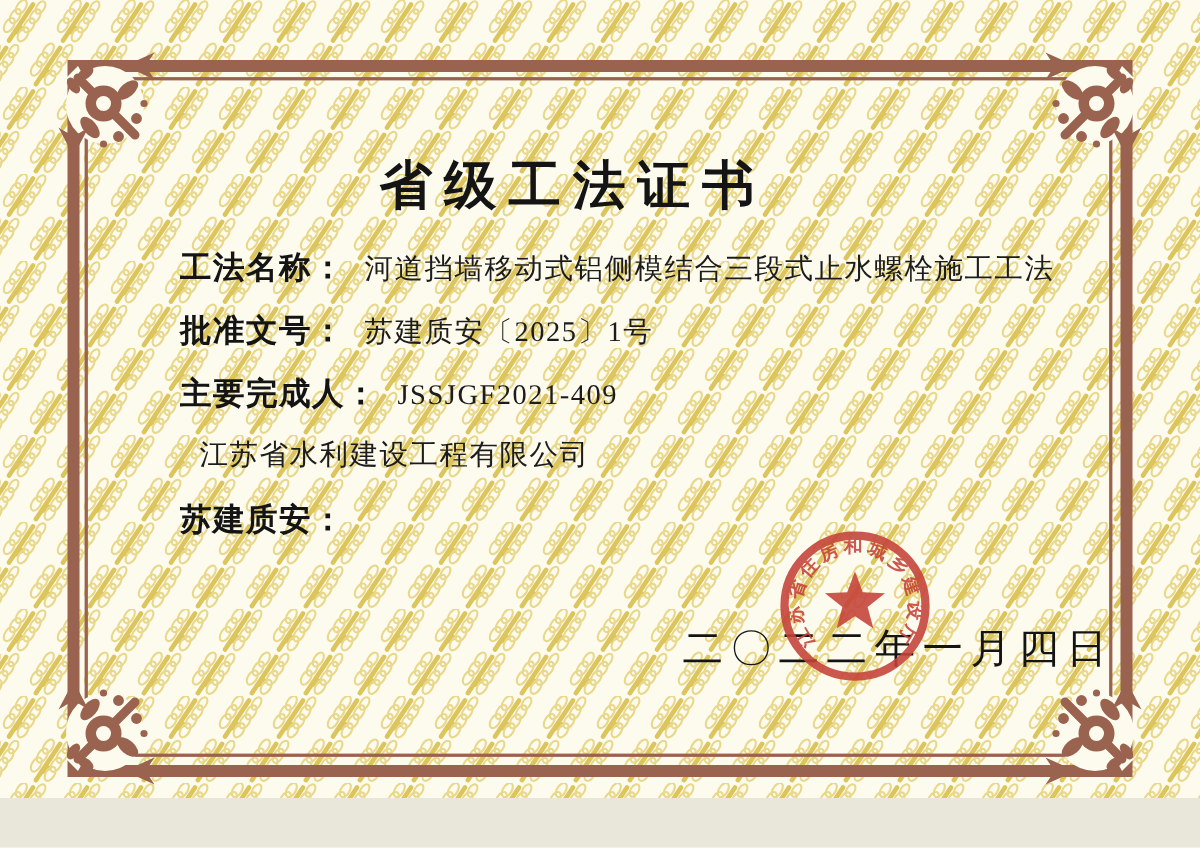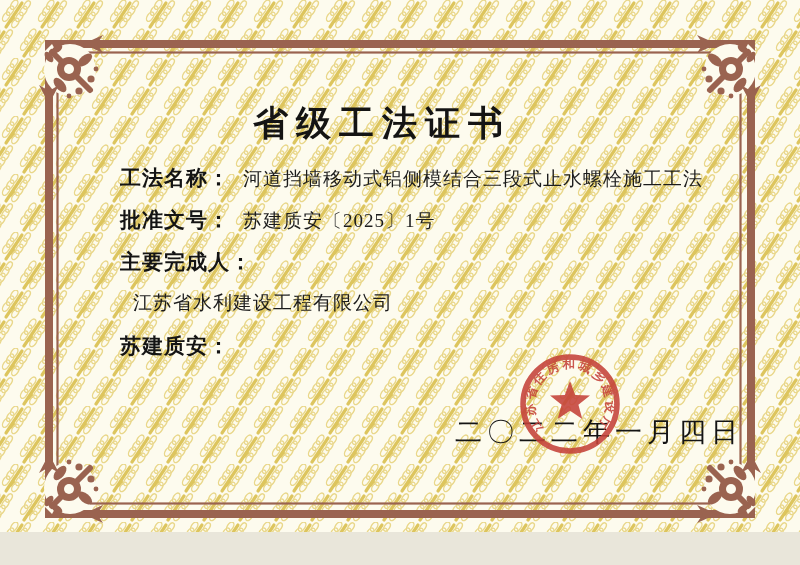"JSSJGF2021-409" span.val { html: none -> <span>JSSJGF2021-409</span> }
